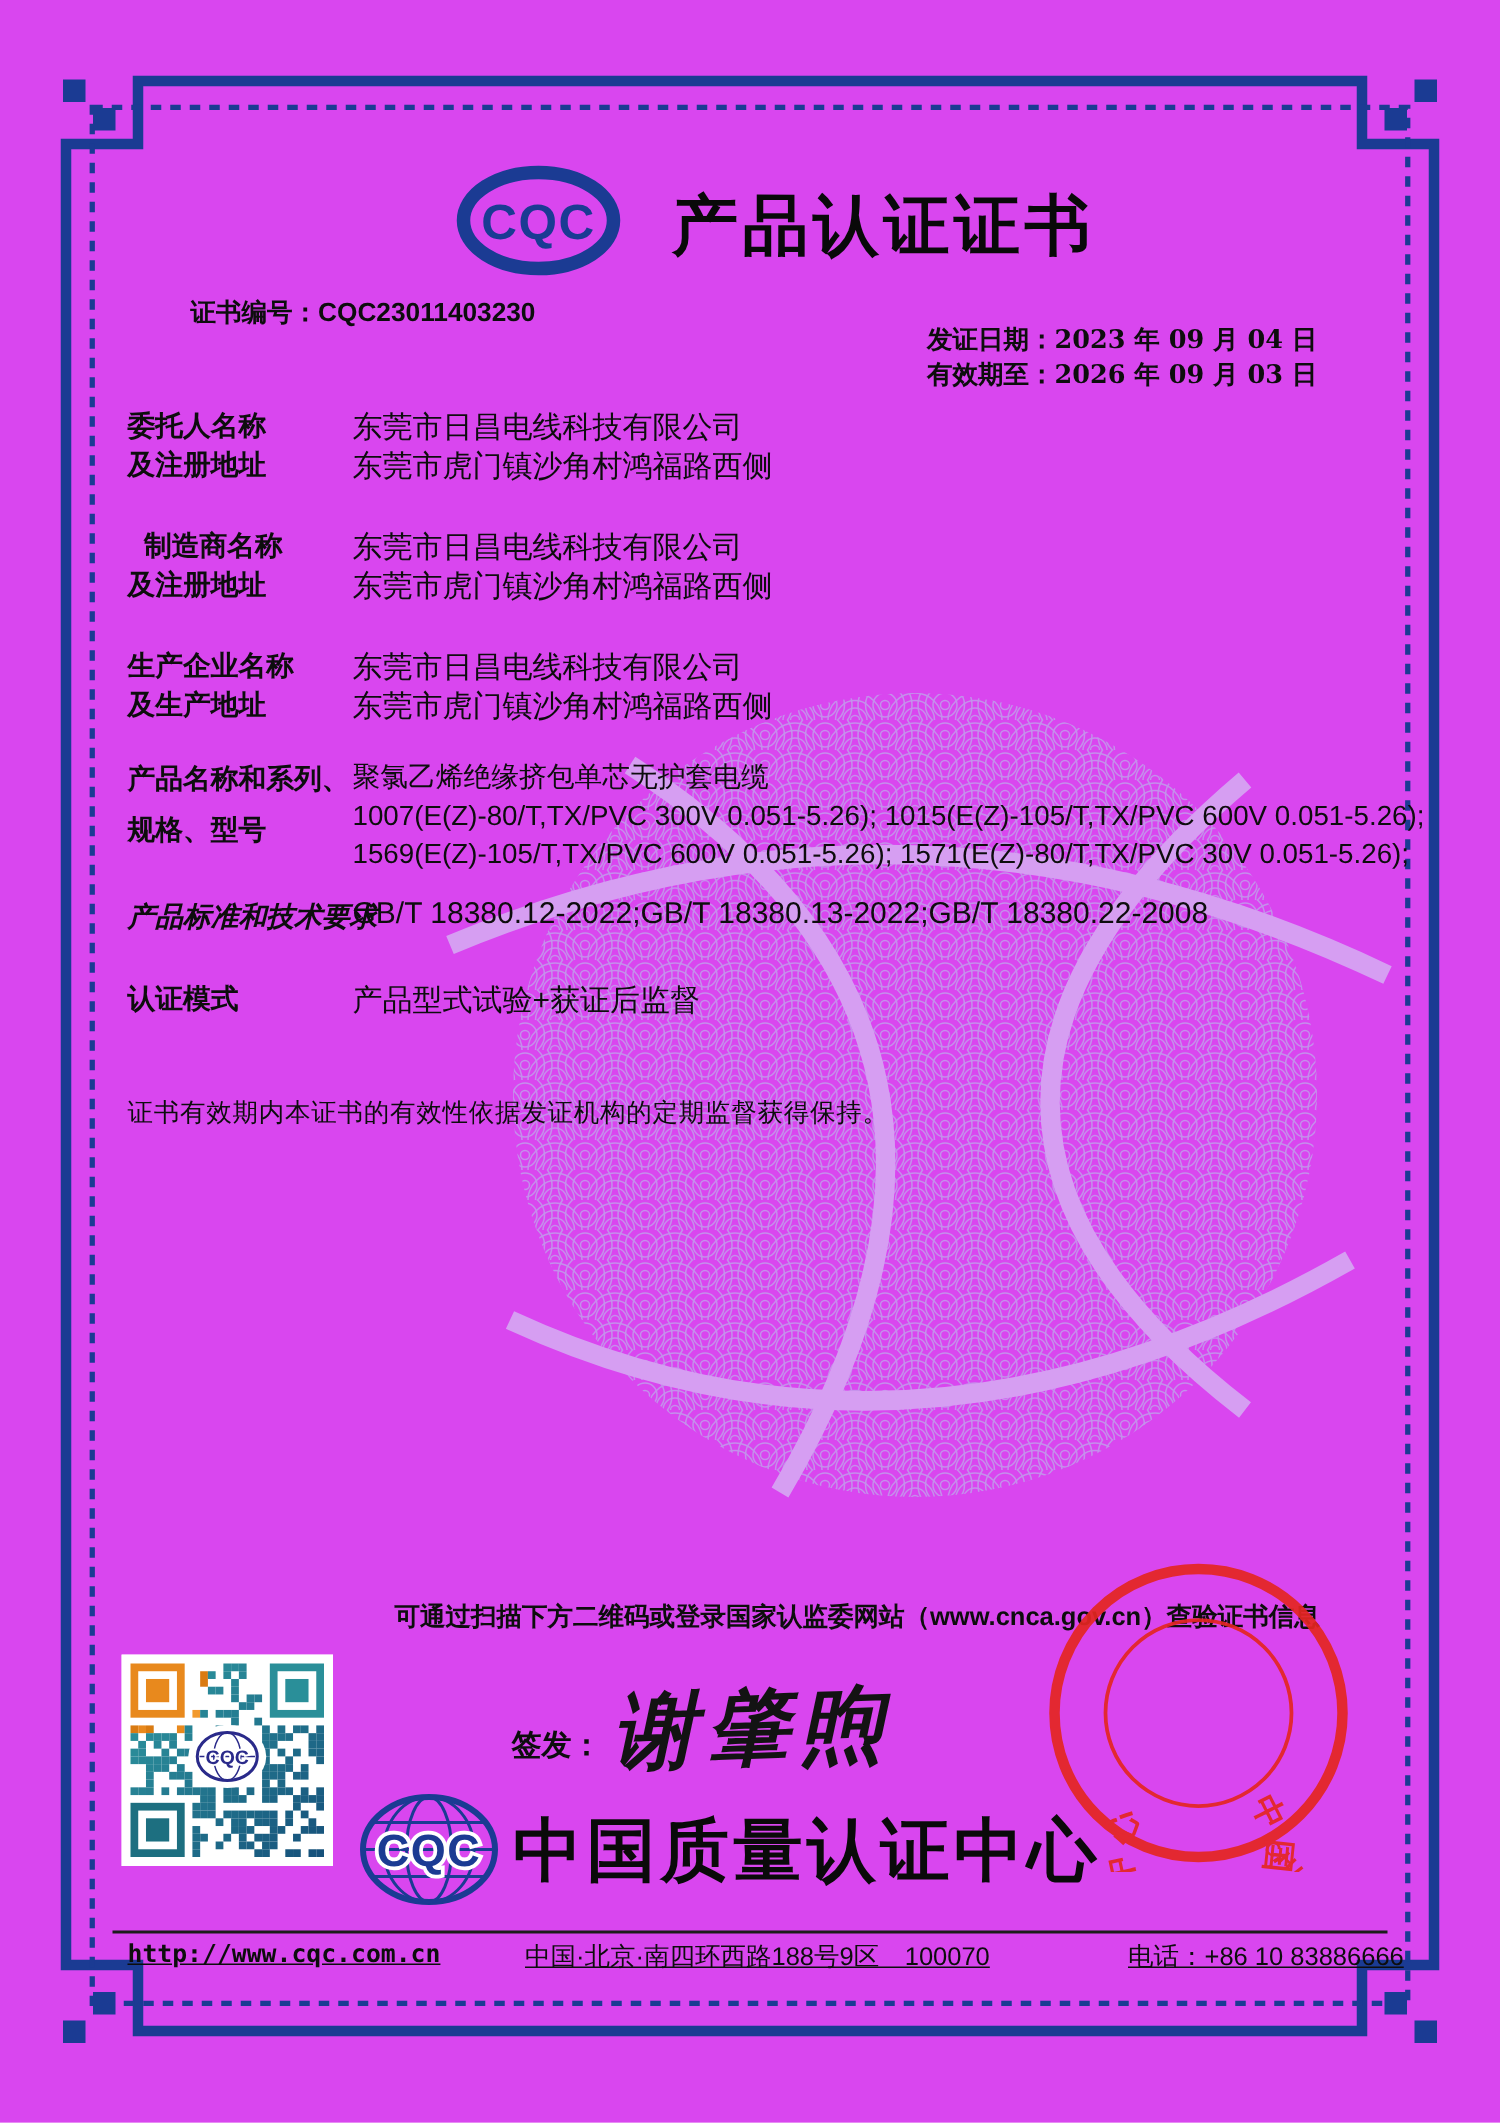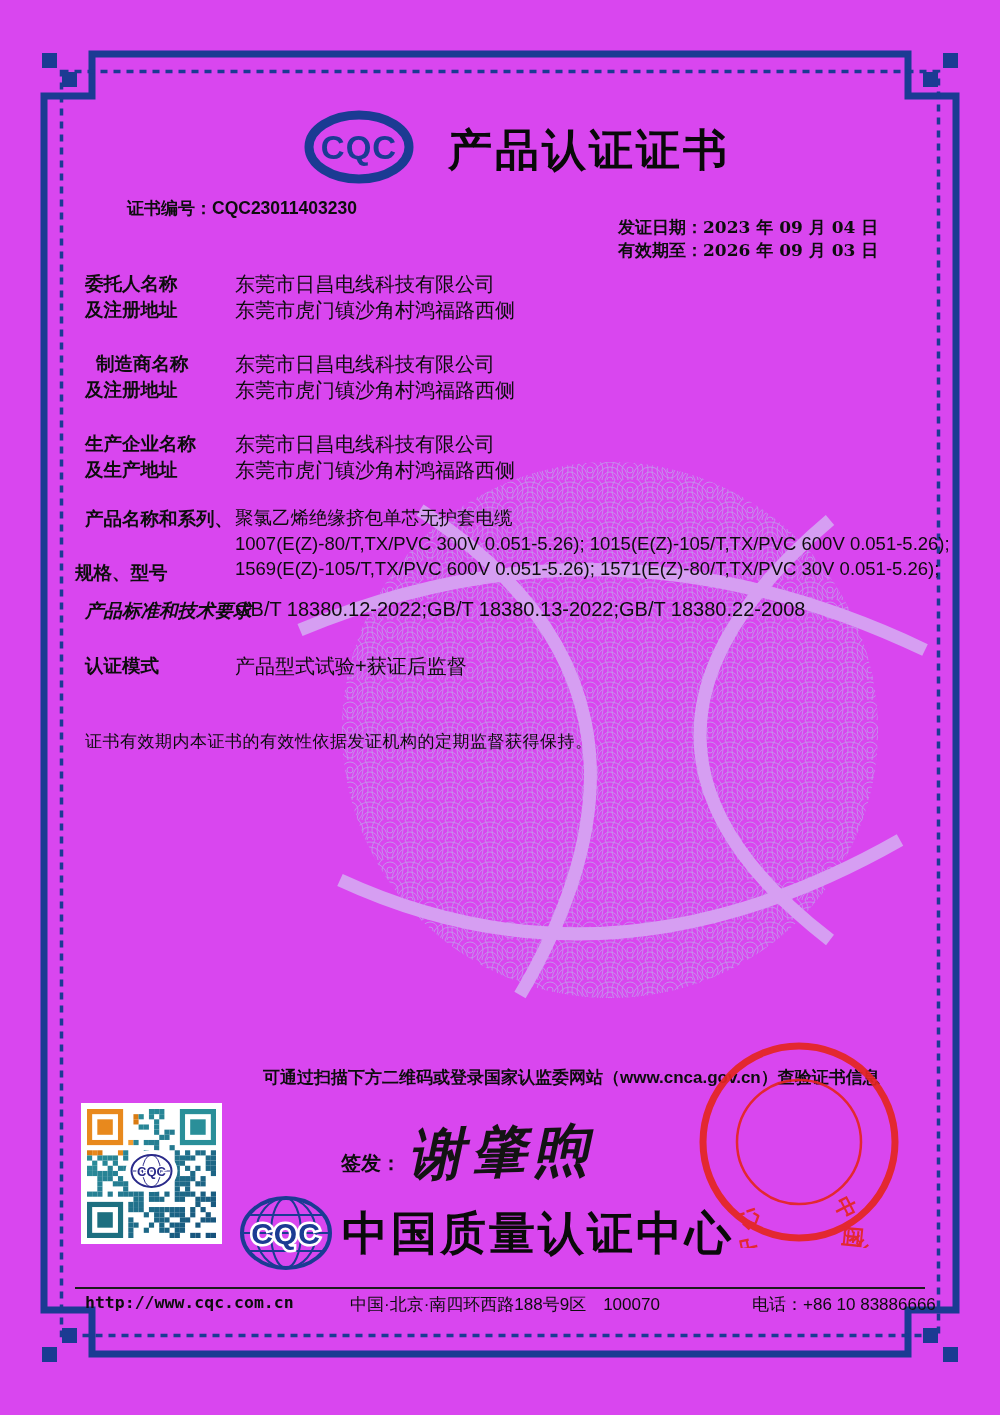"规格、型号" div.abs { left: 75px -> 85px; margin-top: 20px -> none }
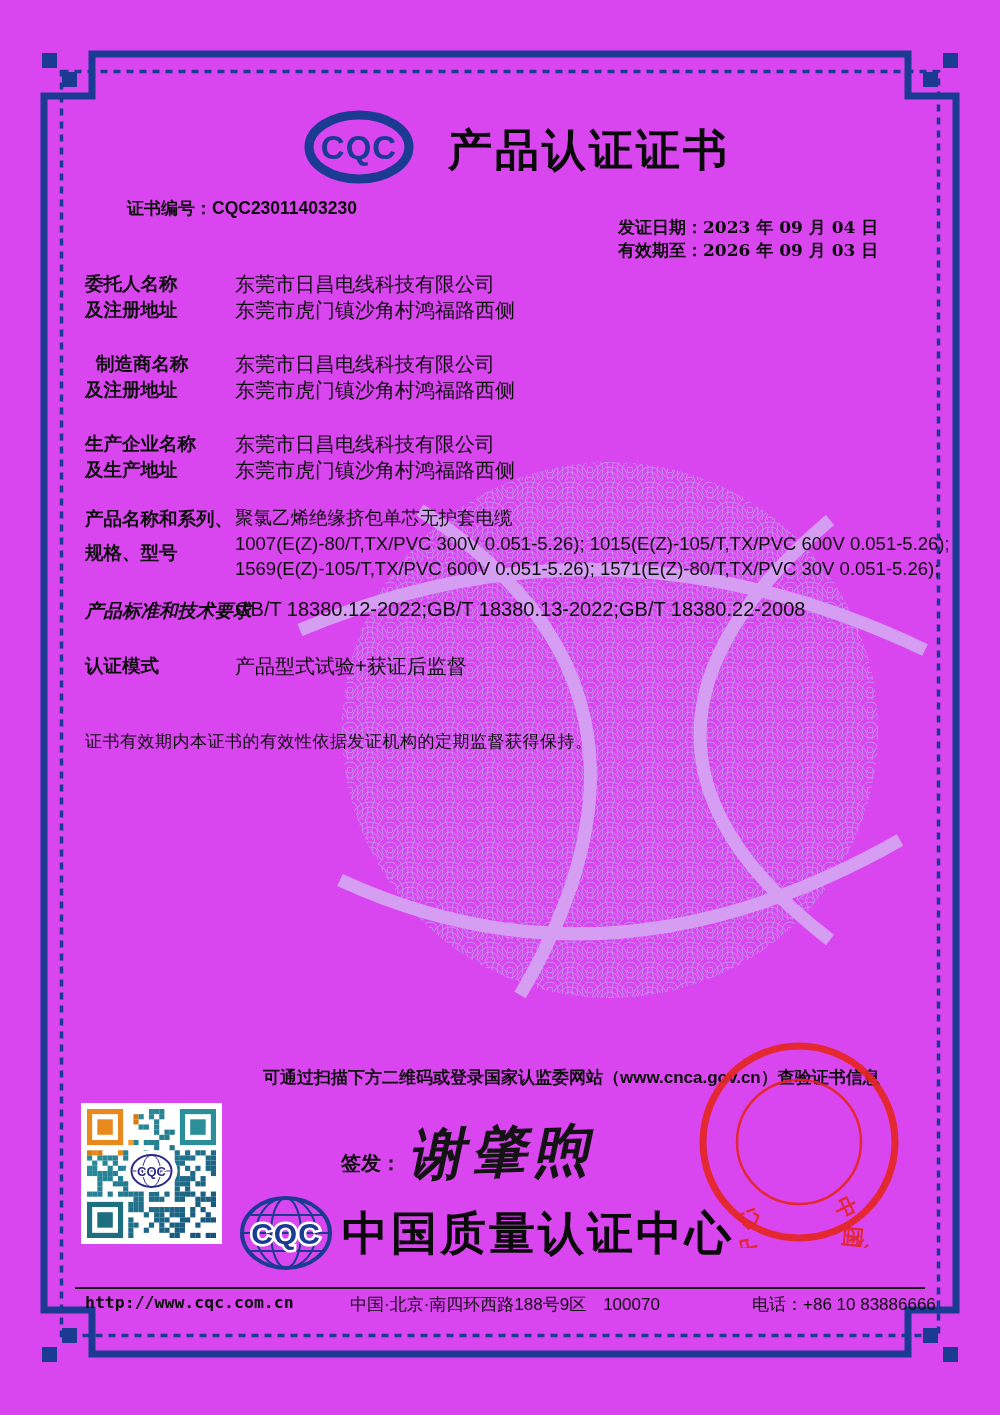"http://www.cqc.com.cn" .footer-text { text-decoration: none -> underline }
